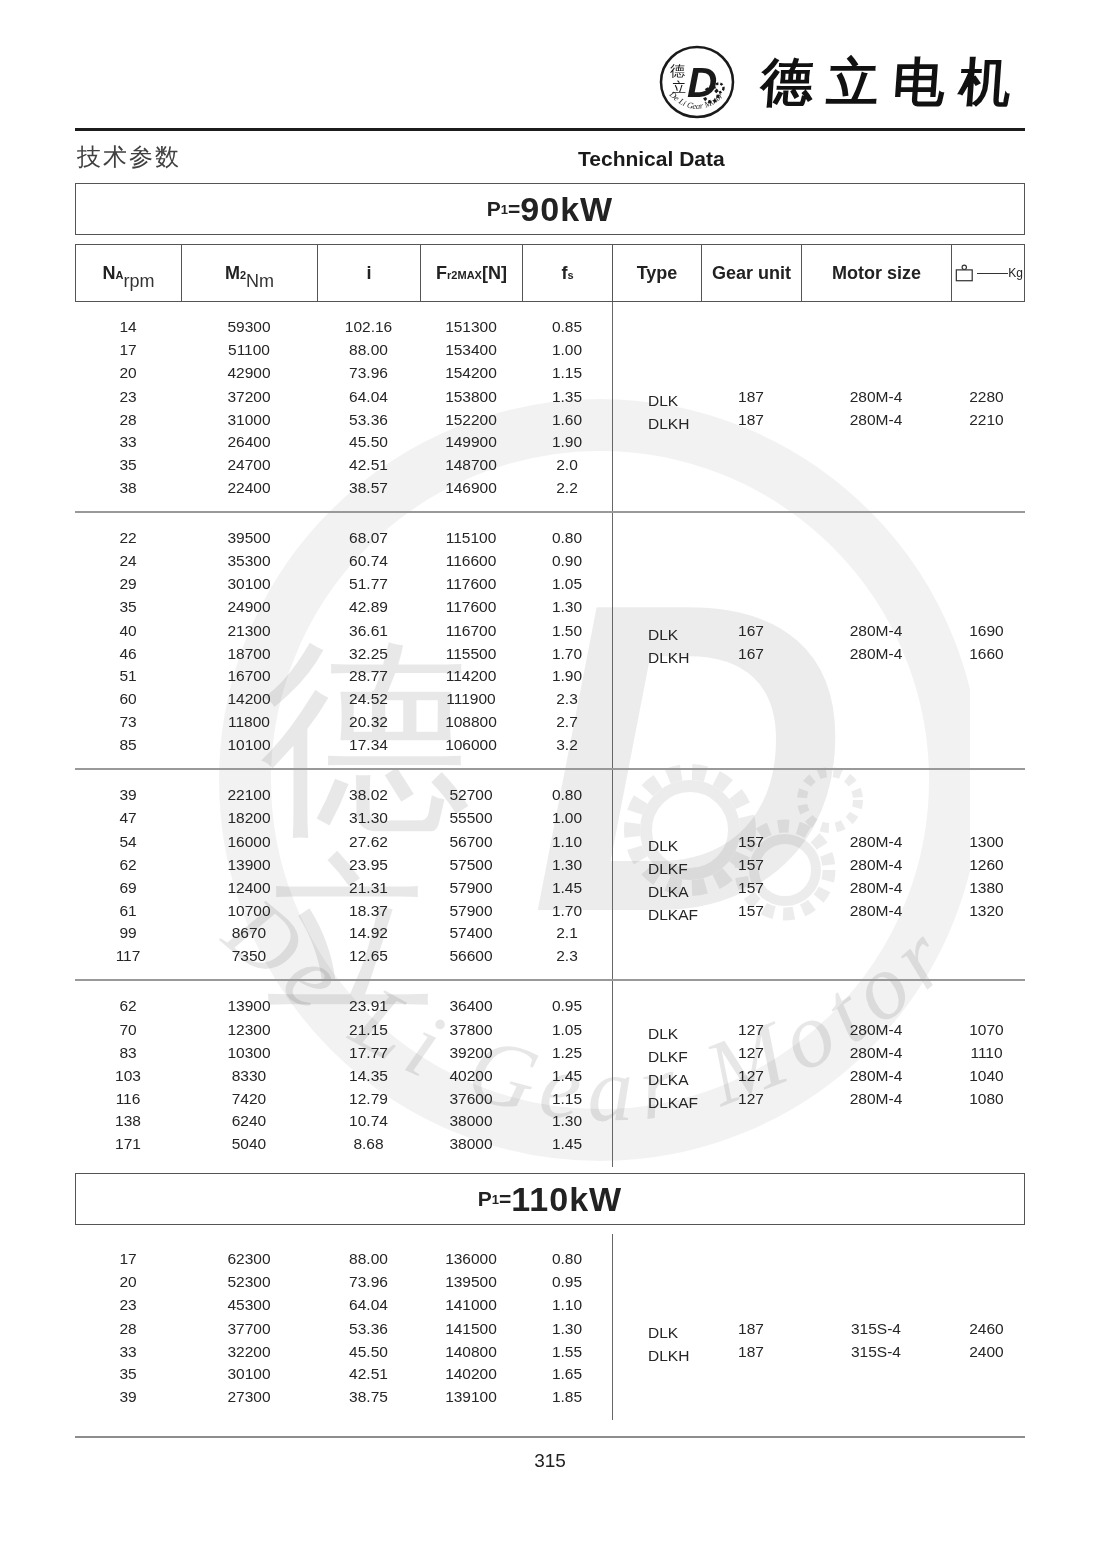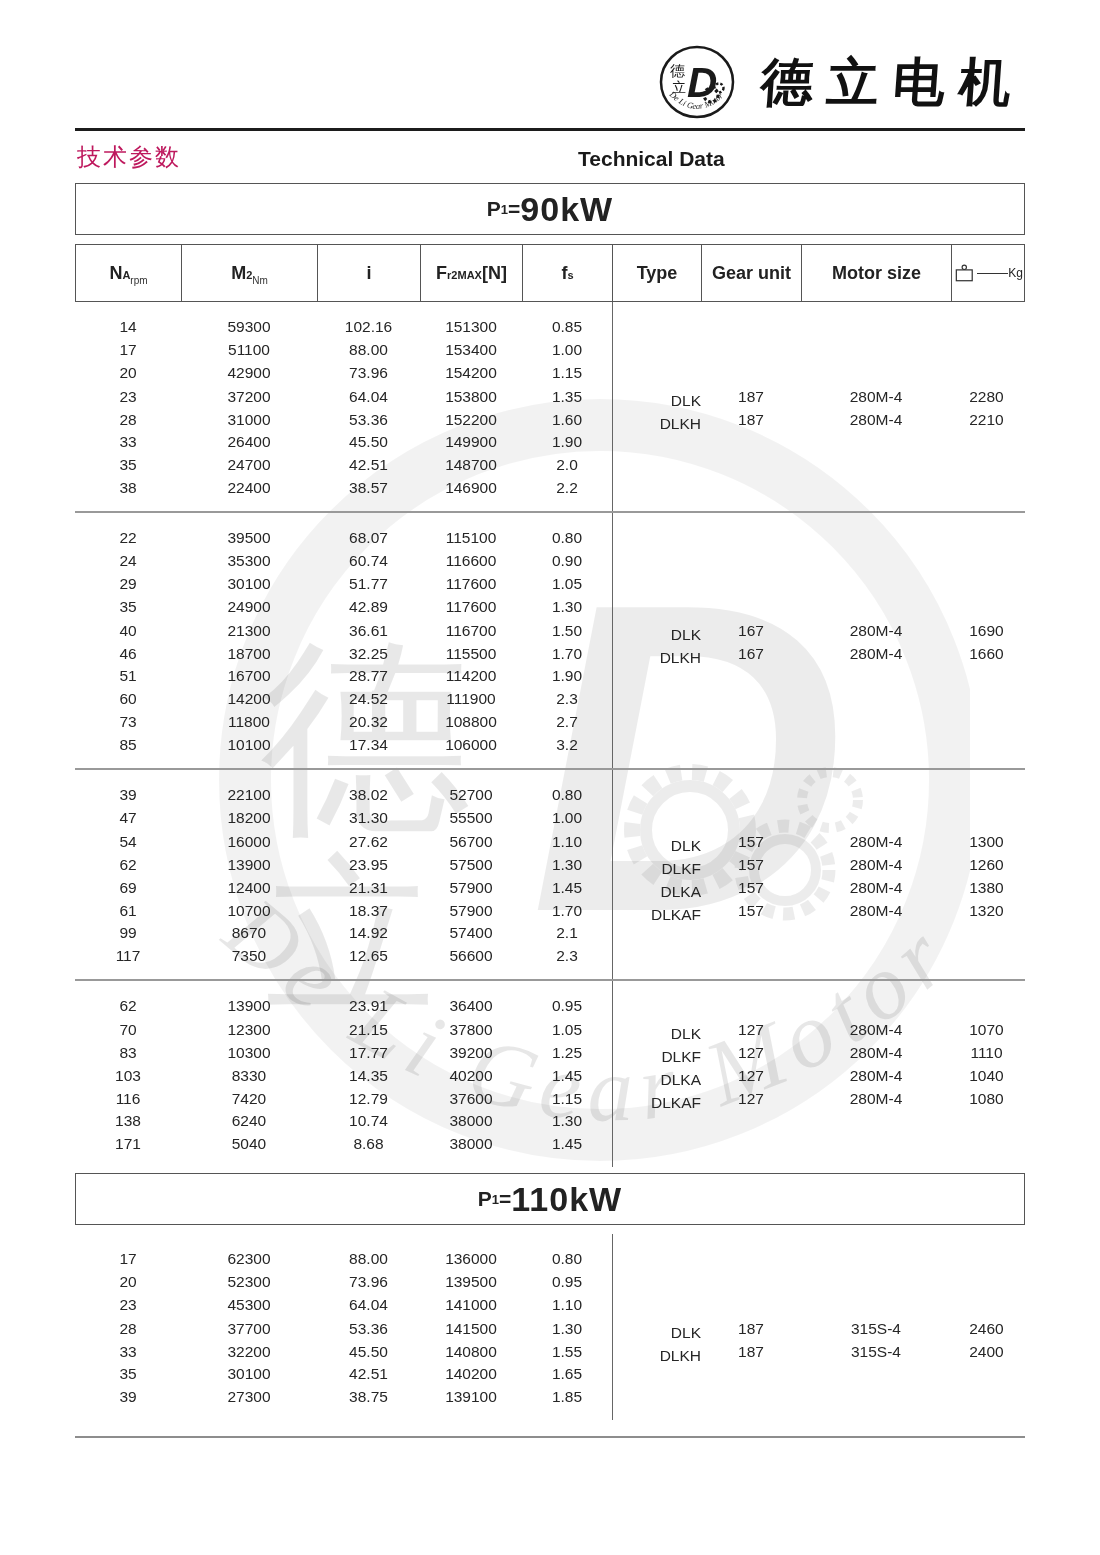"技术参数" .title-cn { color: #be185d -> #404040 }
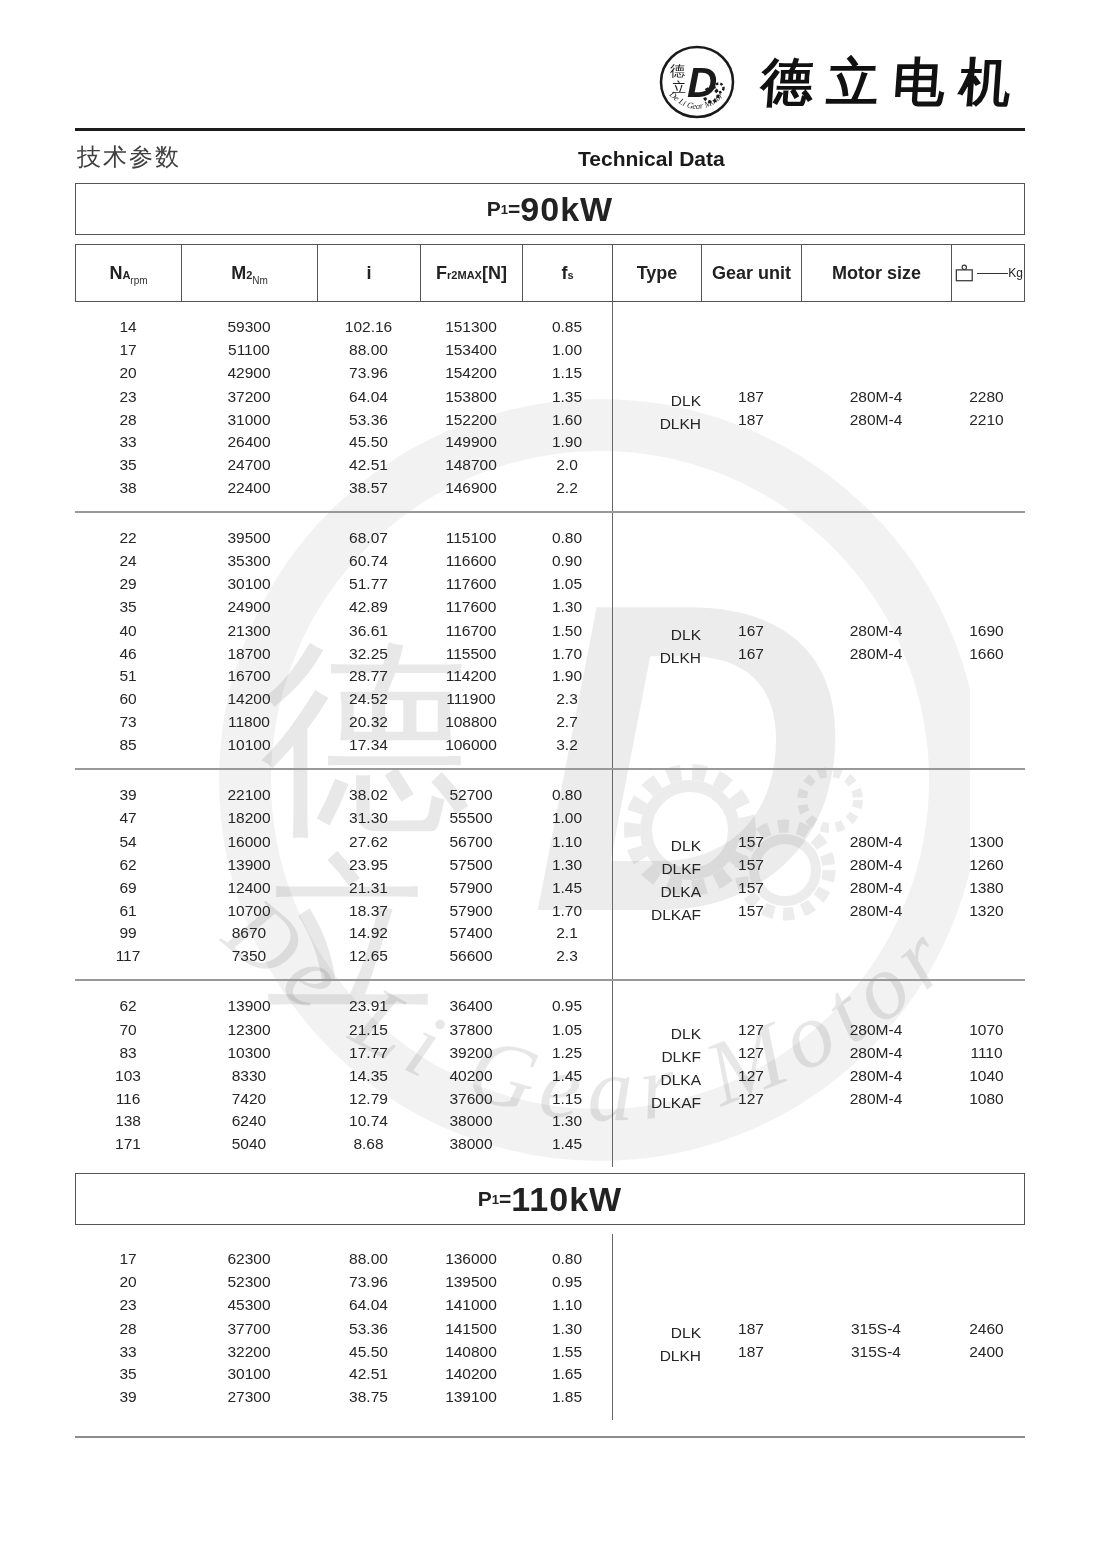"rpm" .hunit { font-size: 10px -> 18px }
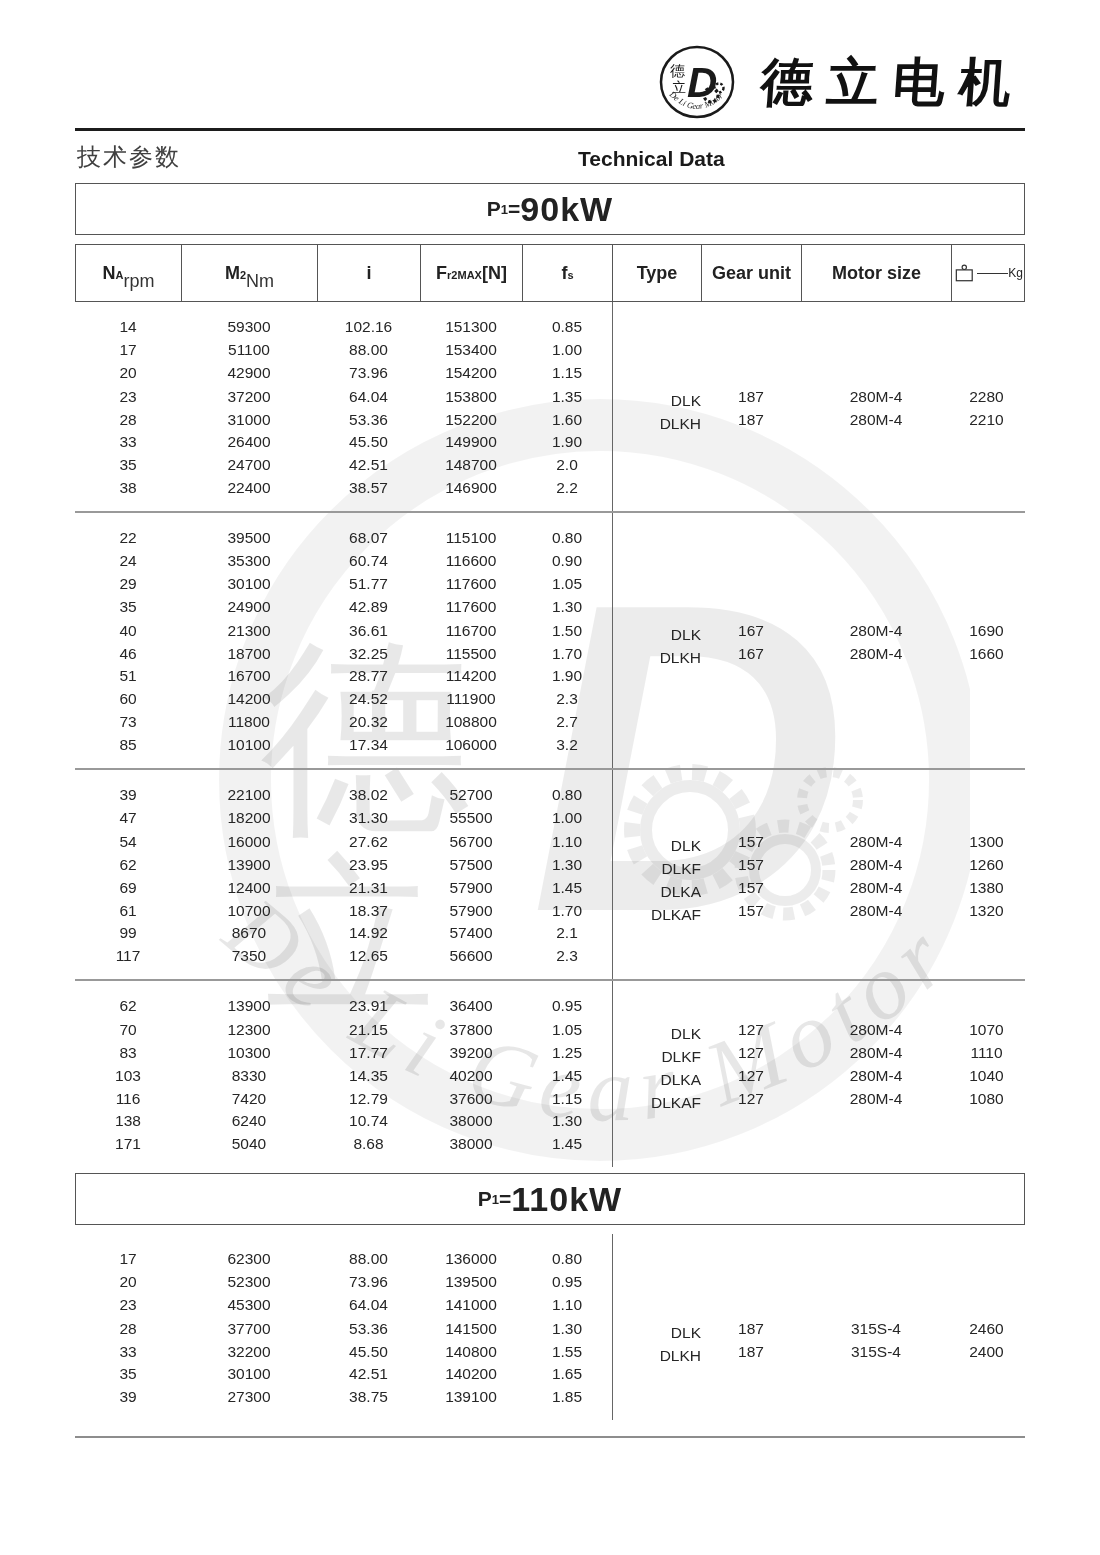"DLK" .cell.type { text-align: right -> left }
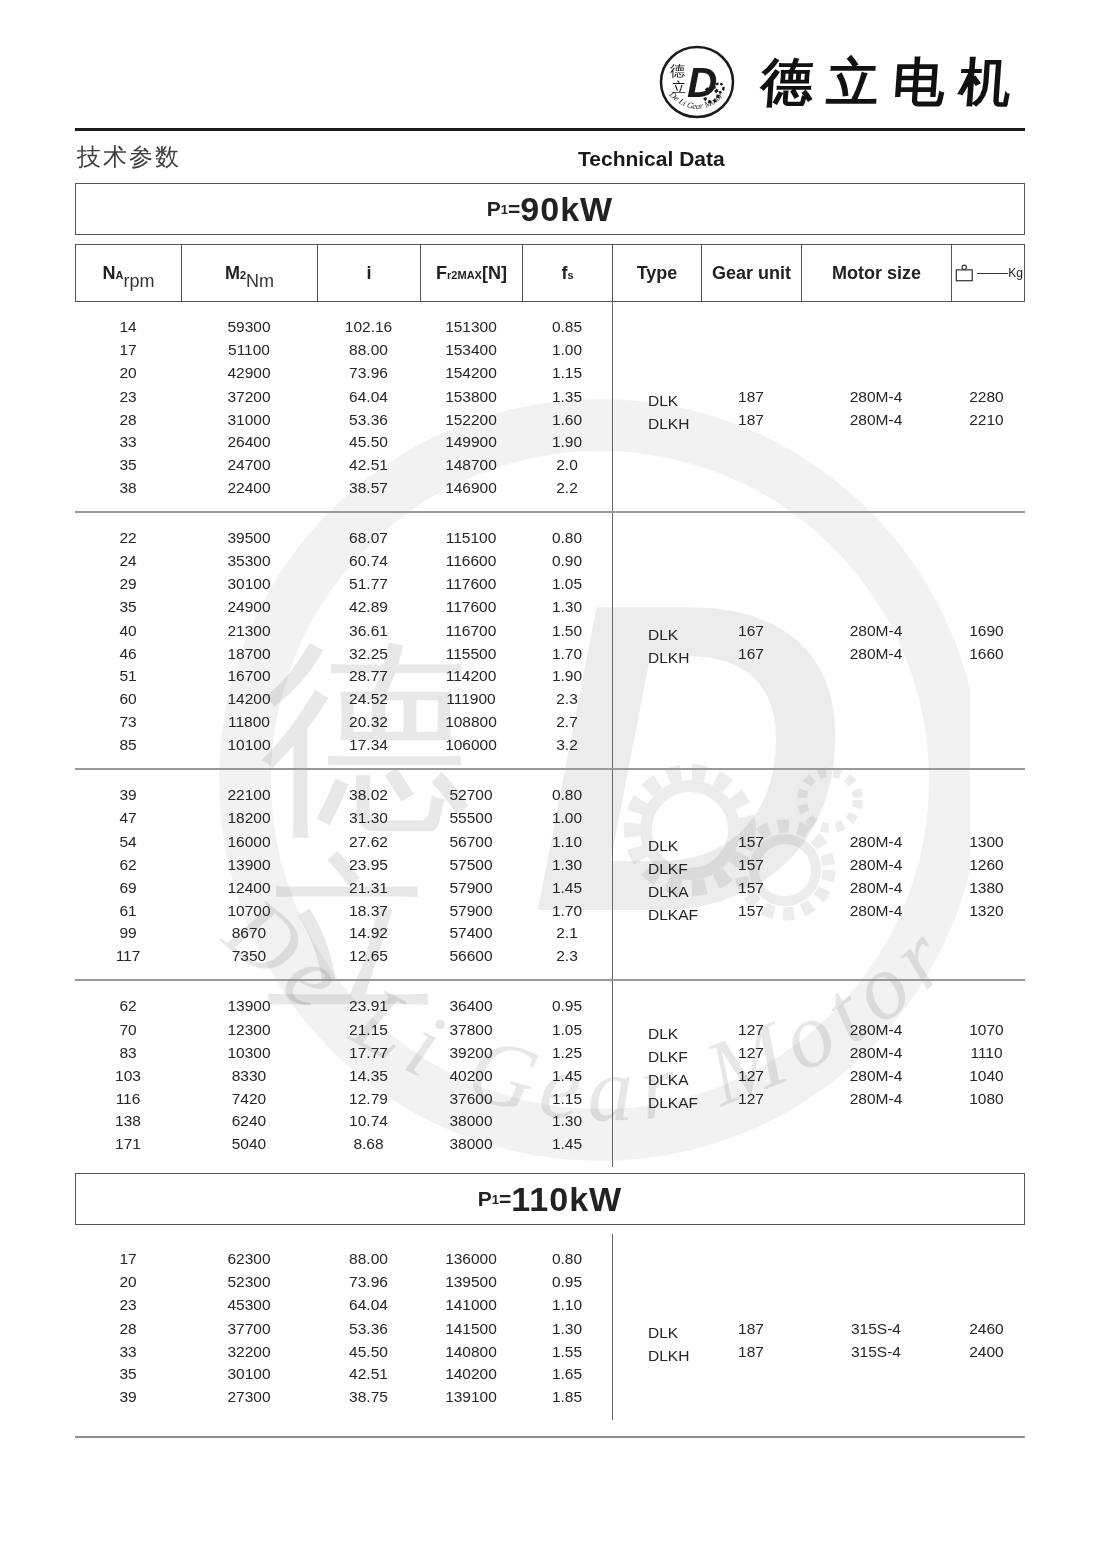"315" div.pageno { html: none -> <div>315</div> }
